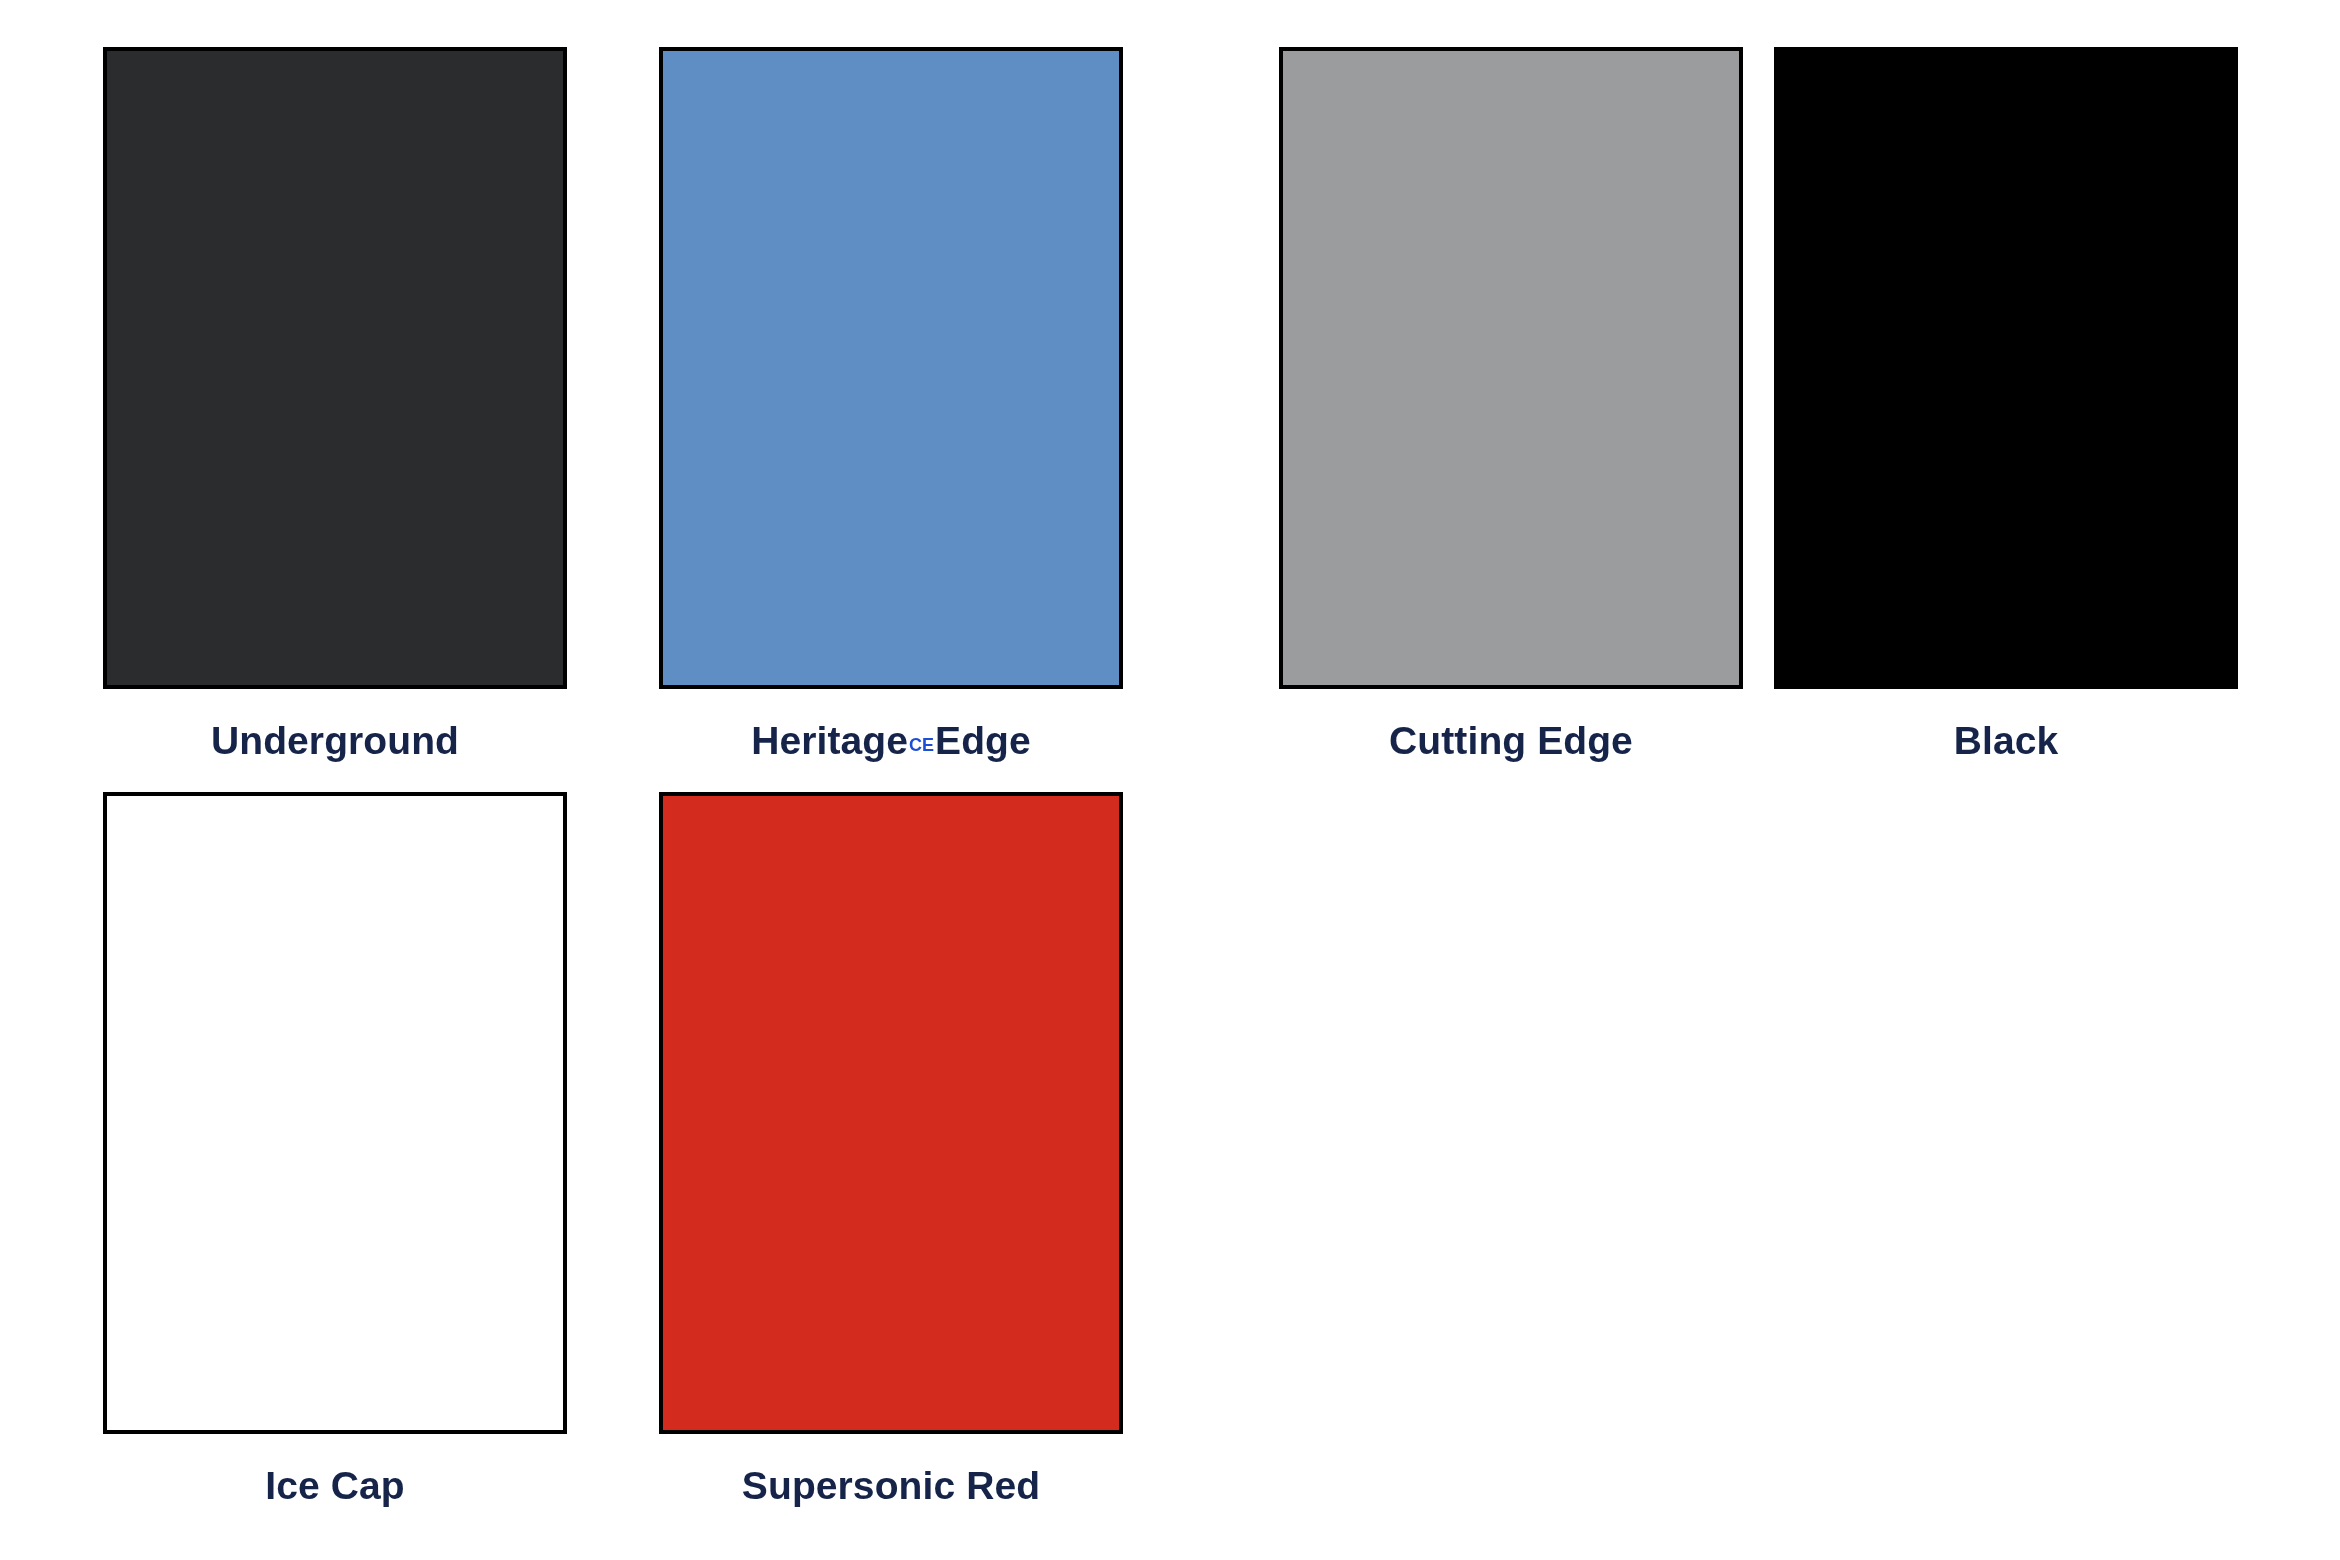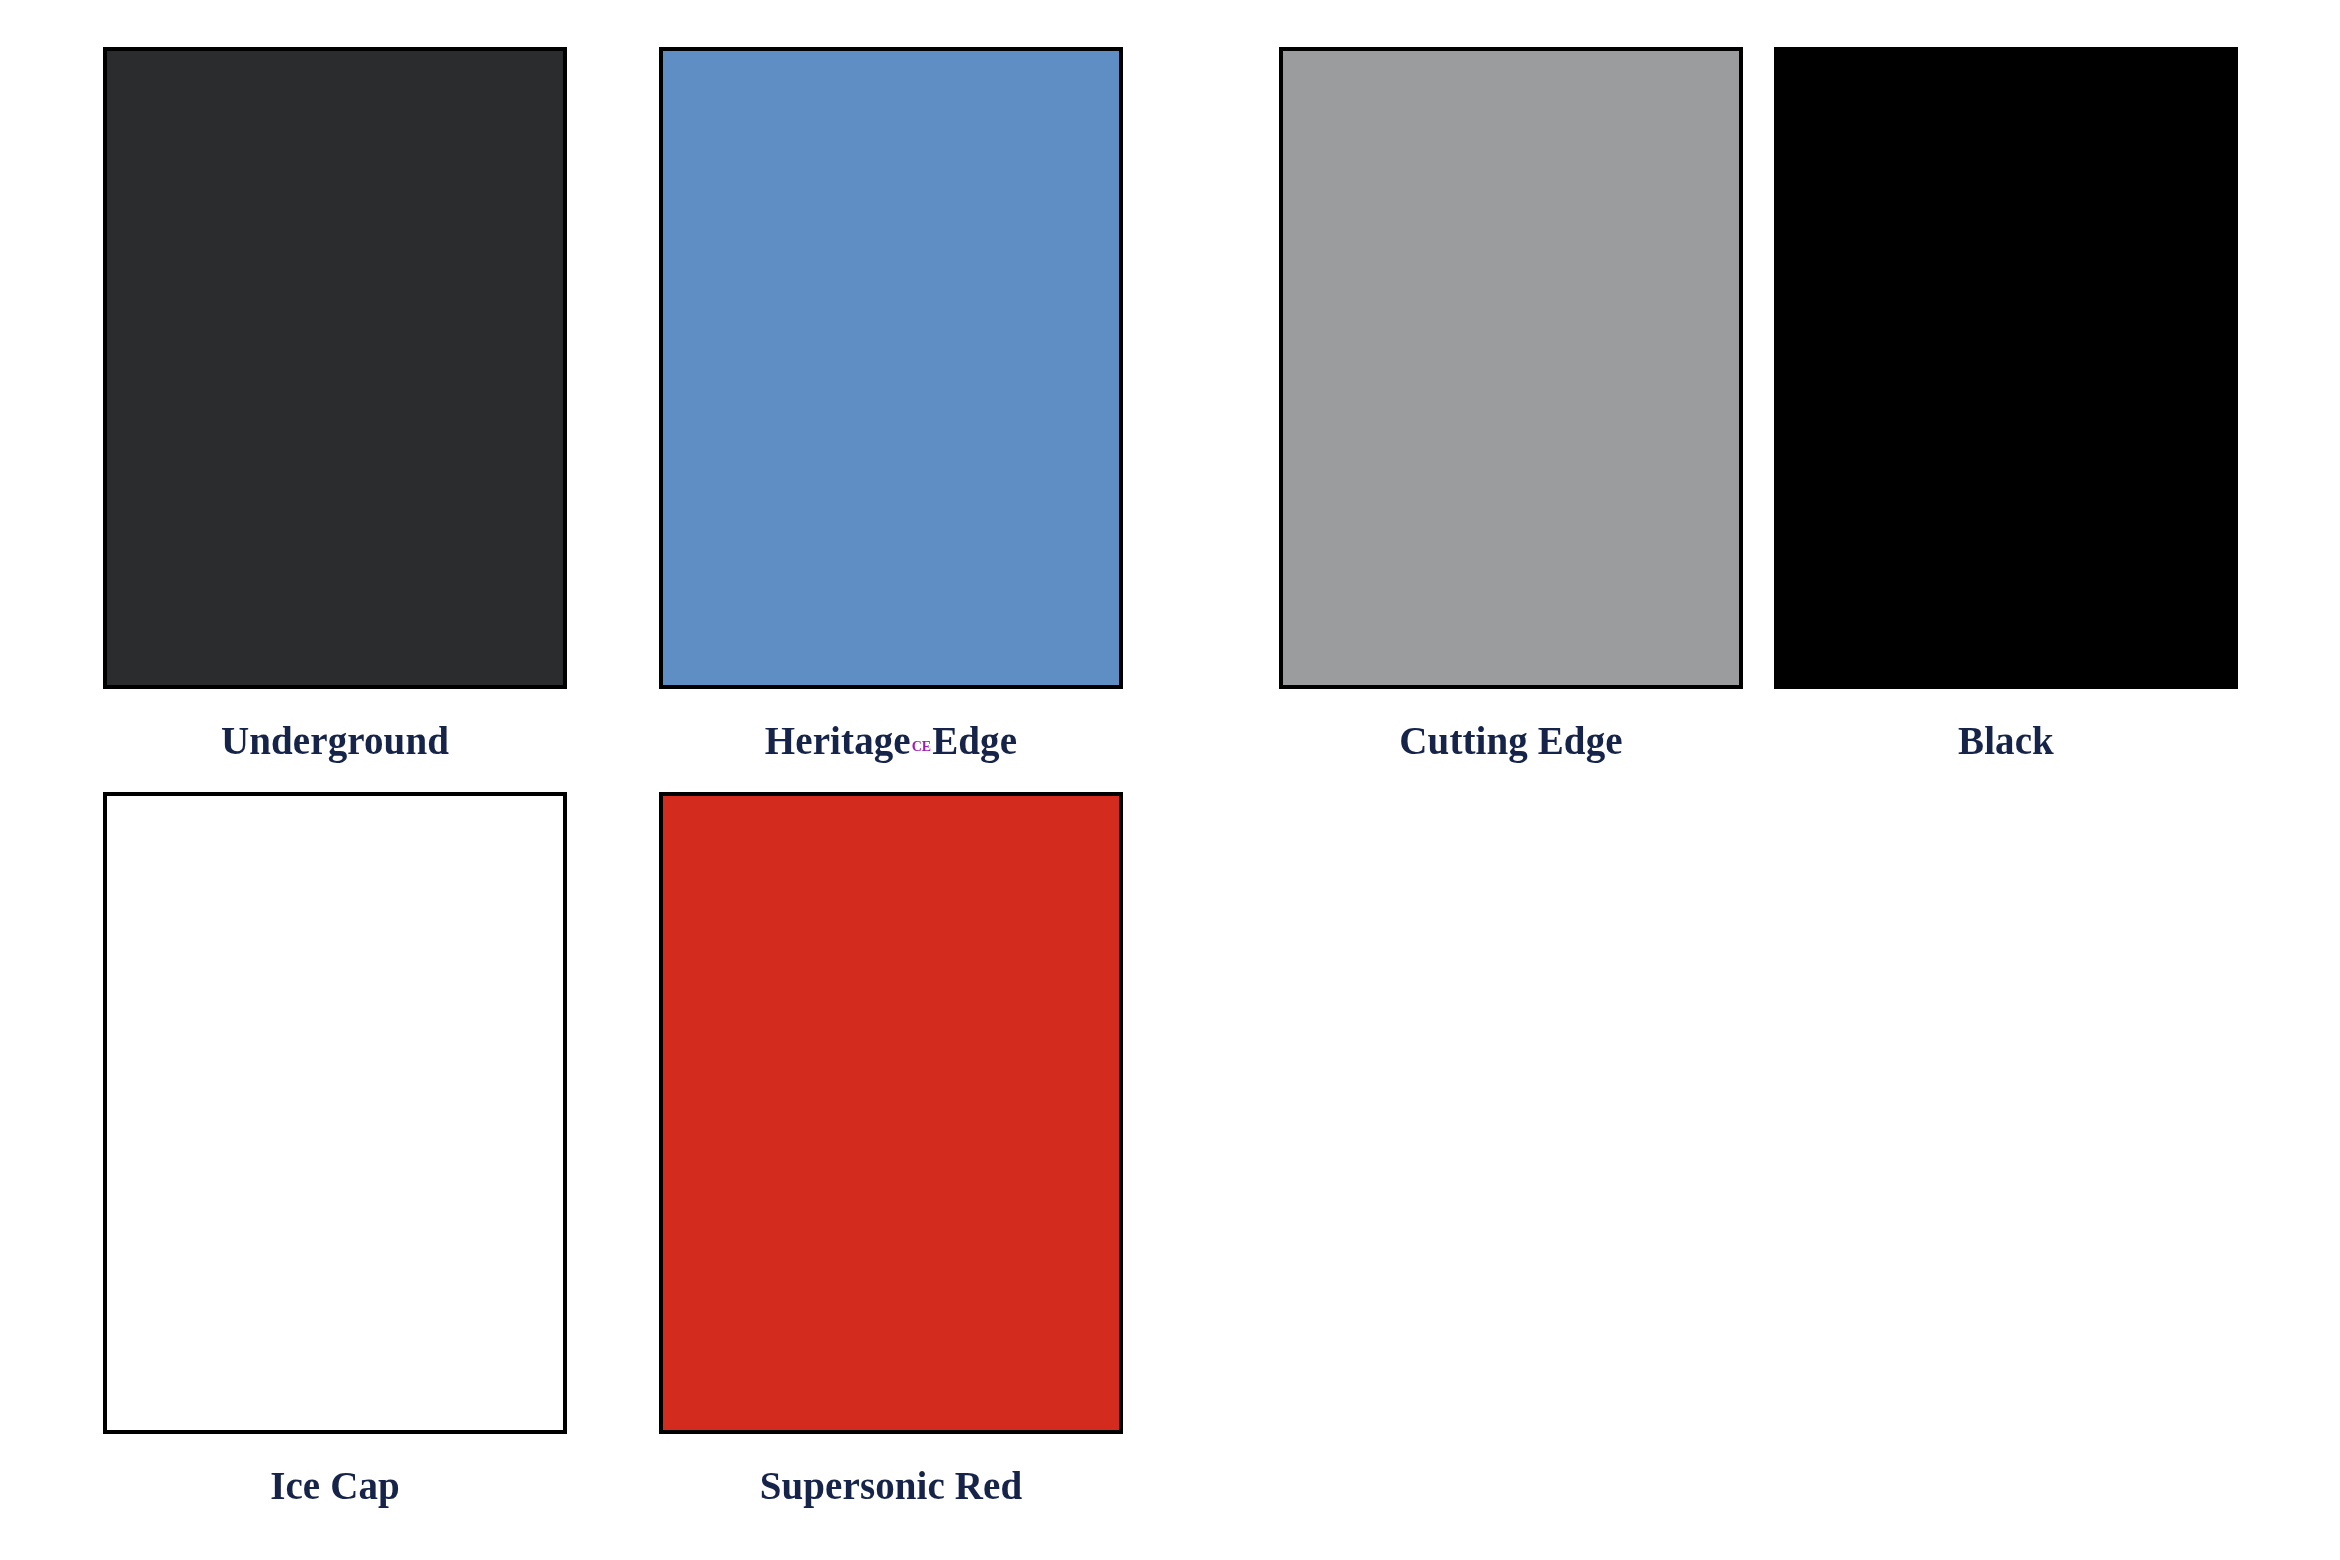"Underground" .swatch-label { font-family: Liberation Serif, serif -> Liberation Sans, sans-serif }
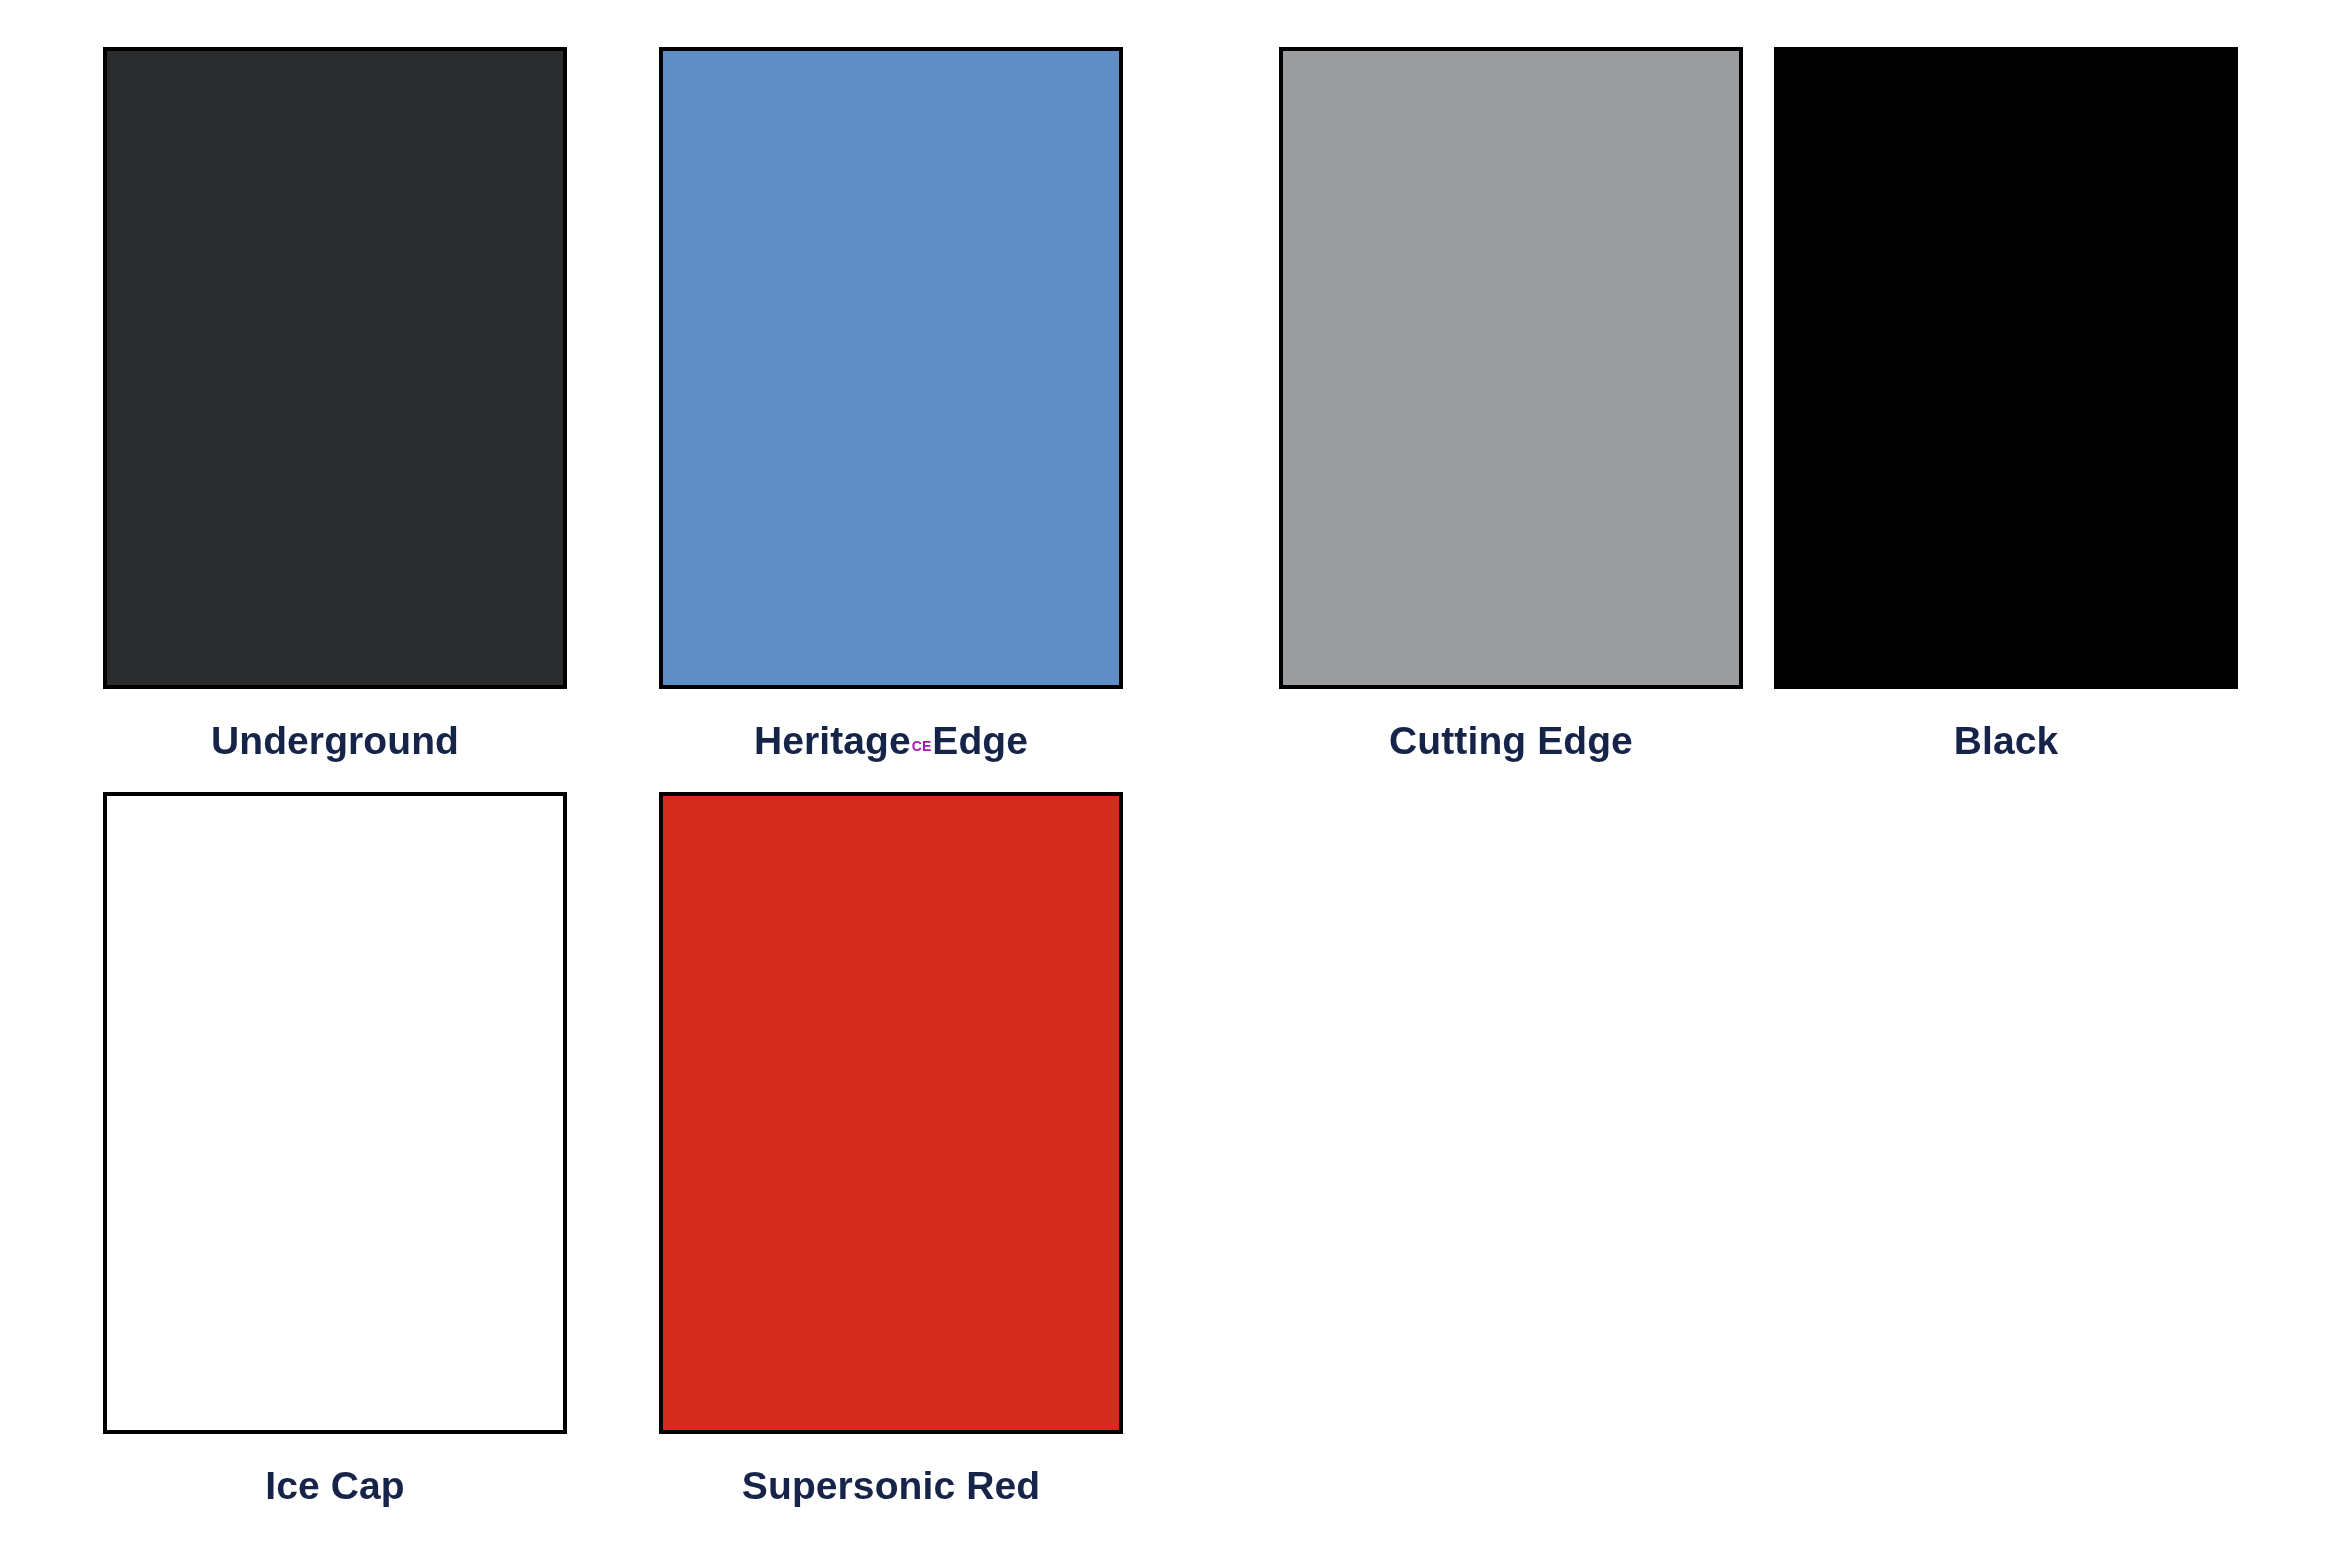"CE" .label-artifact { color: #a21caf -> #1d4ed8; font-size: 14px -> 18px }
